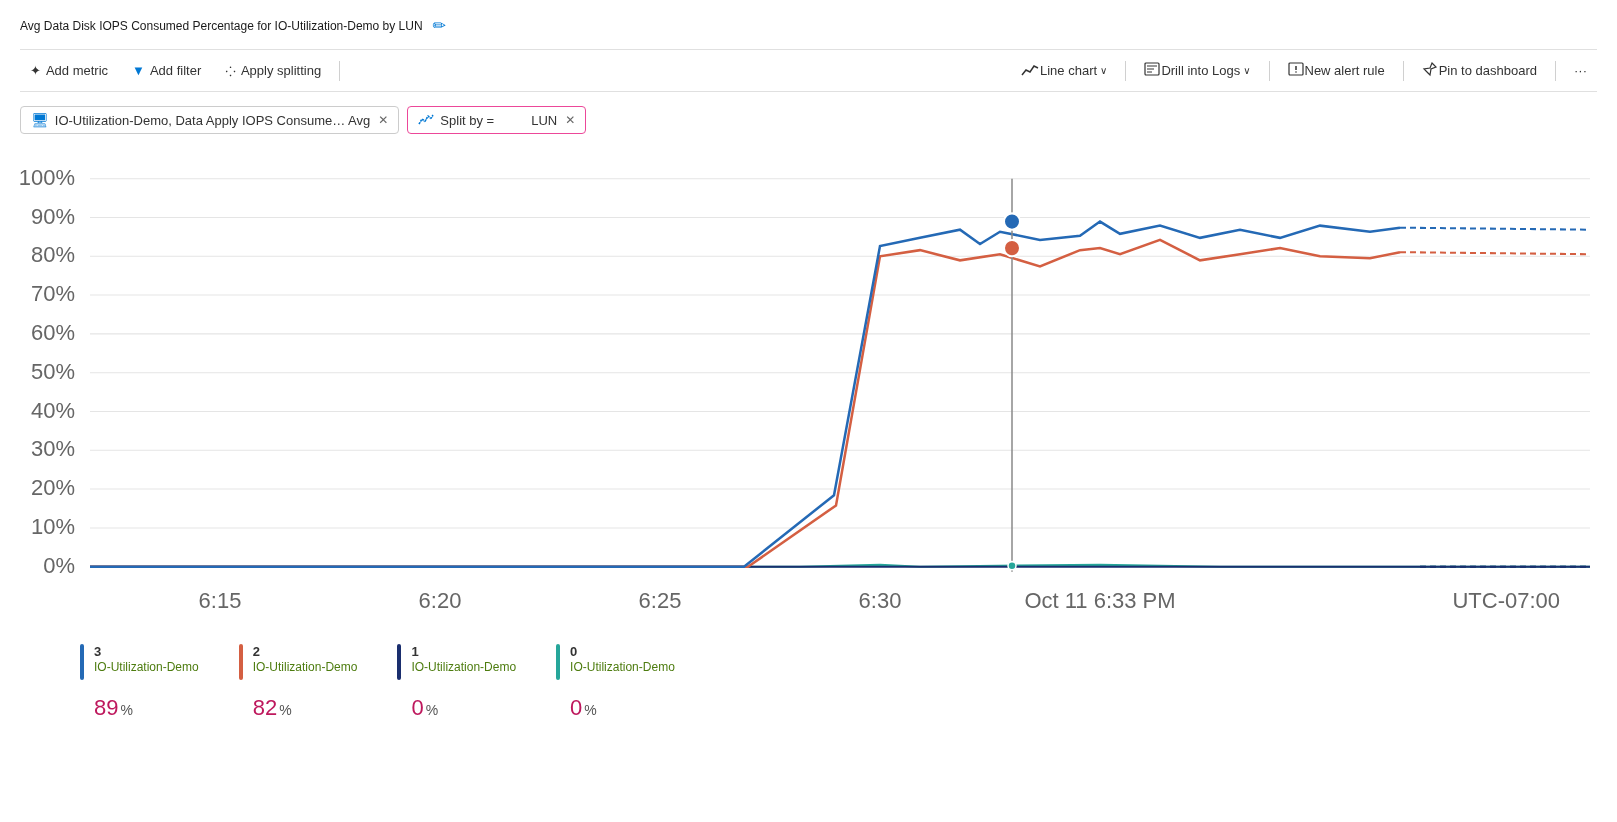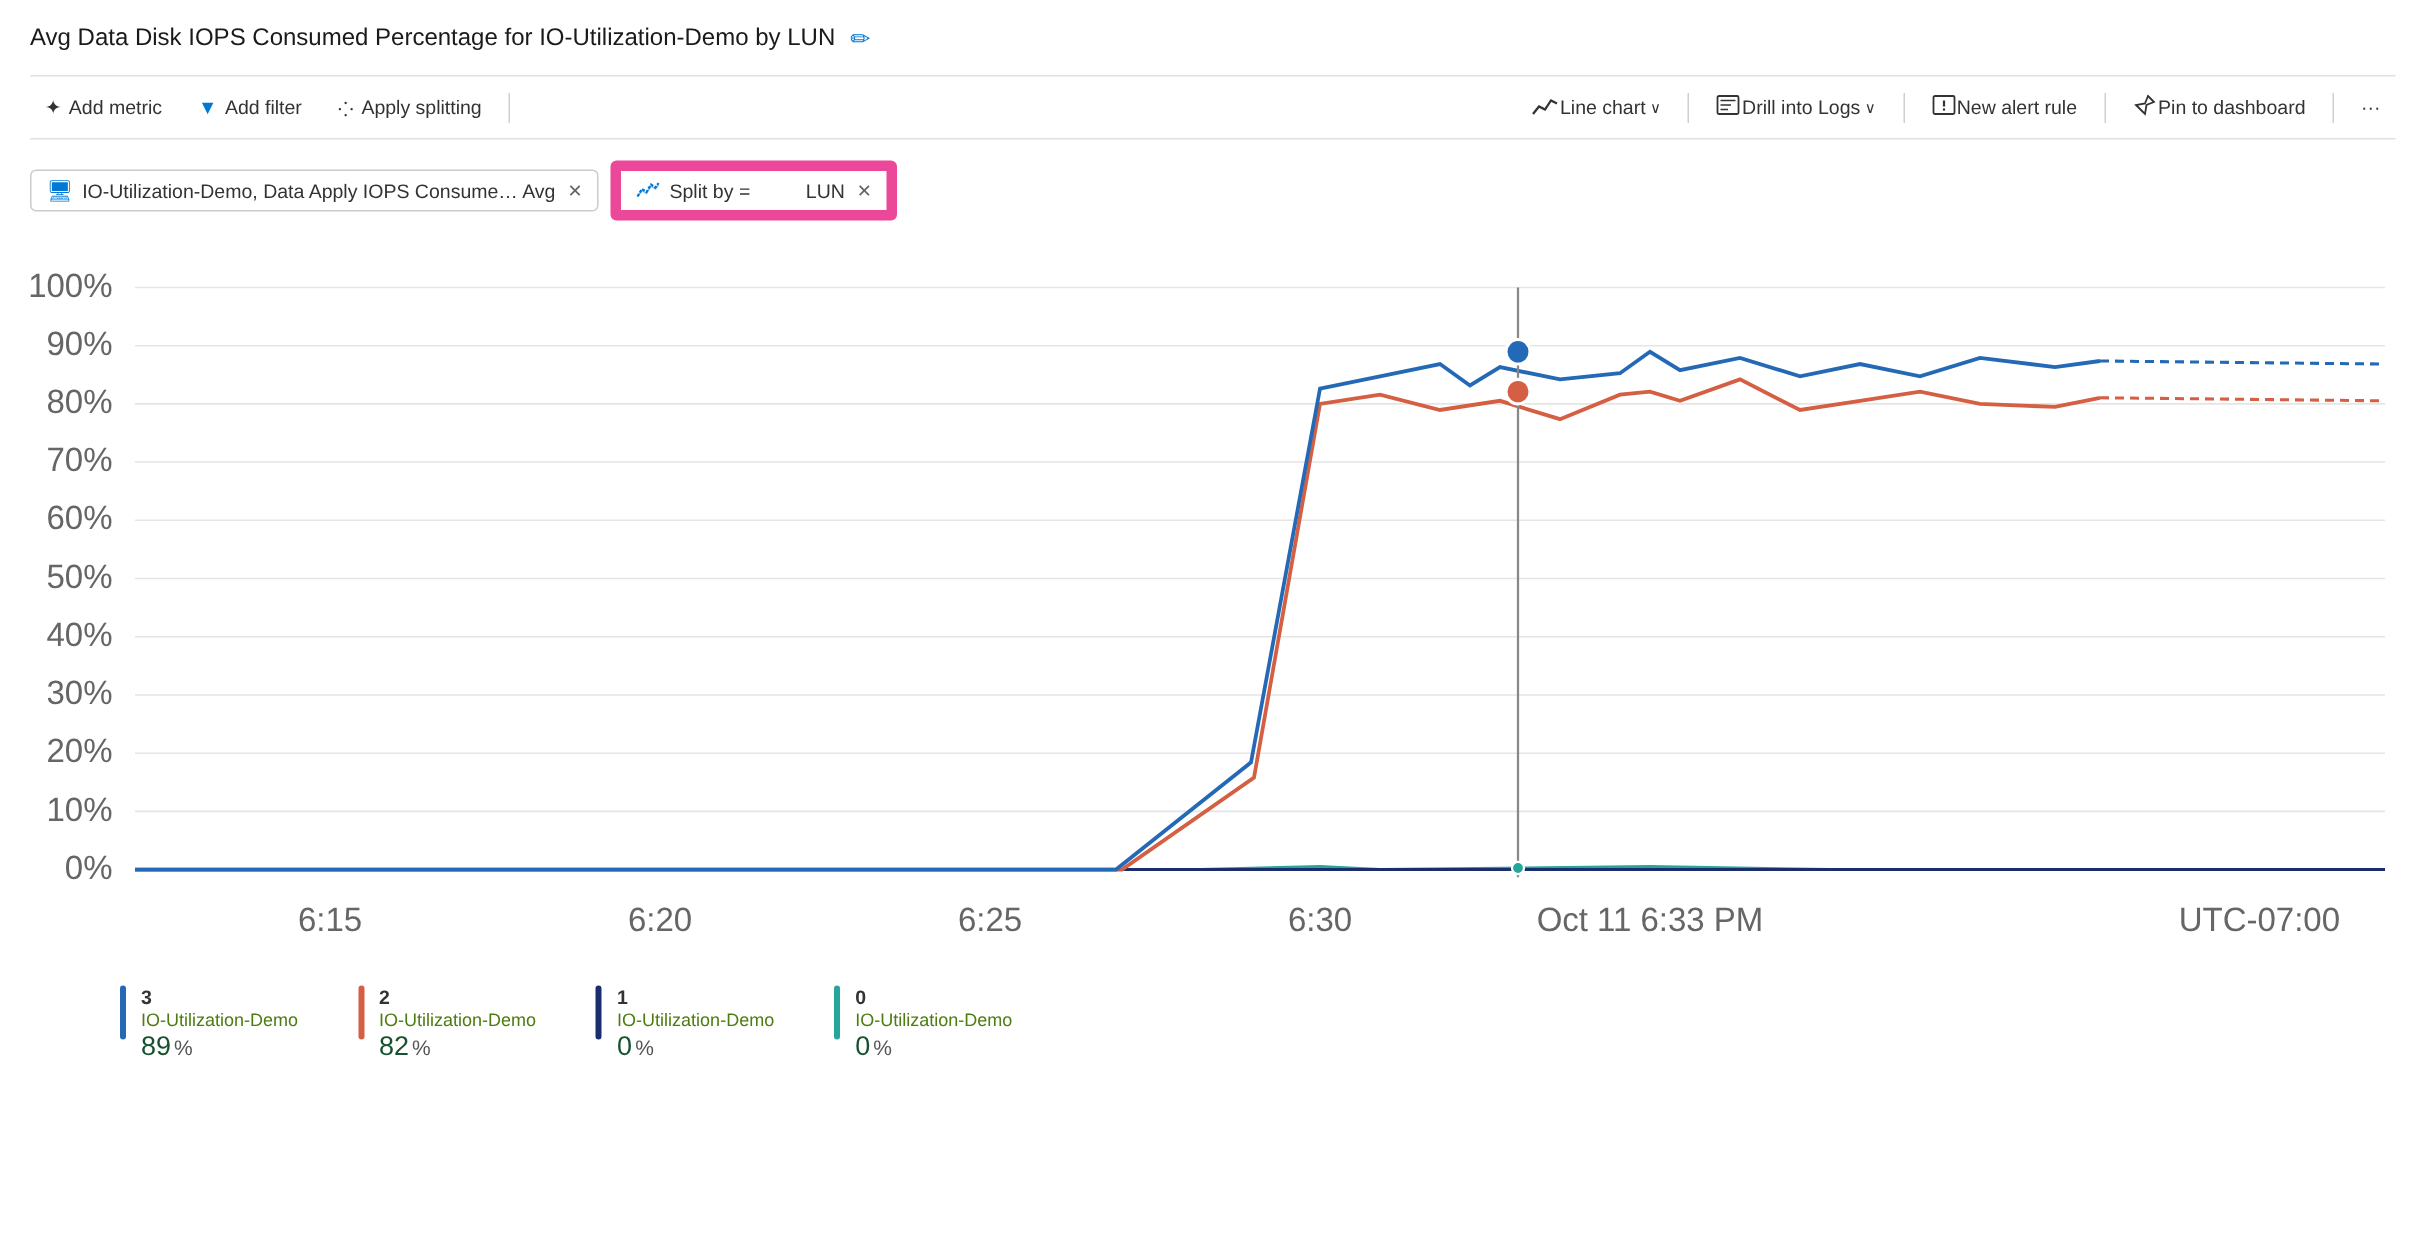"Avg Data Disk IOPS Consumed" .title-text { font-size: 16px -> 12px }
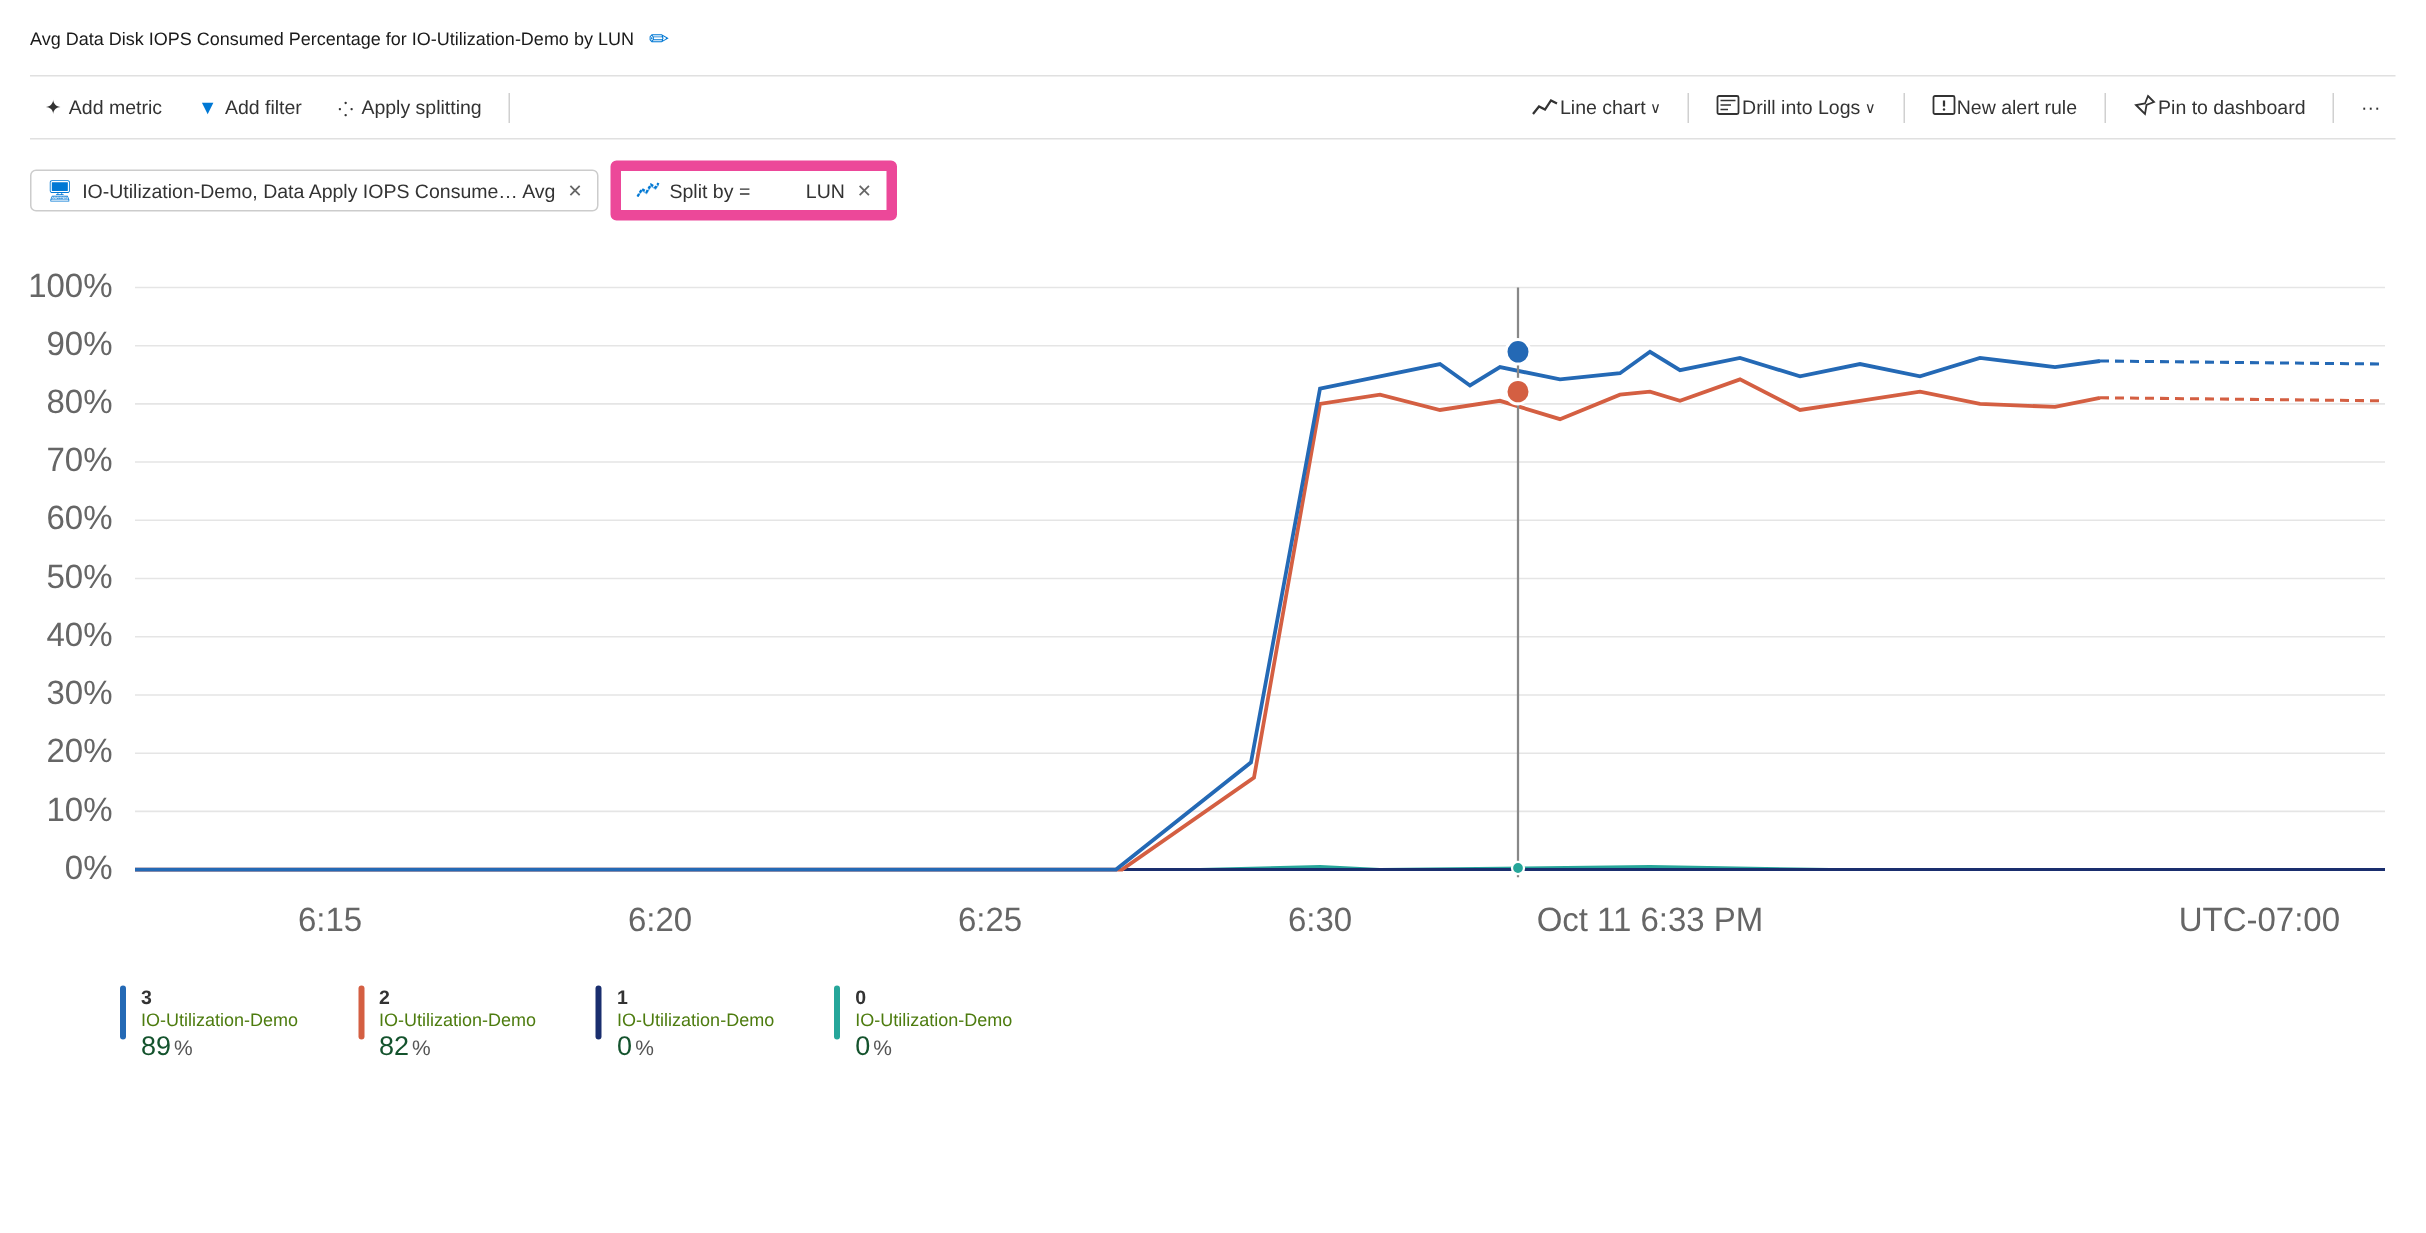"Split by =" .split-pill { border: 7px solid #ec4899 -> 1px solid #ec4899 }
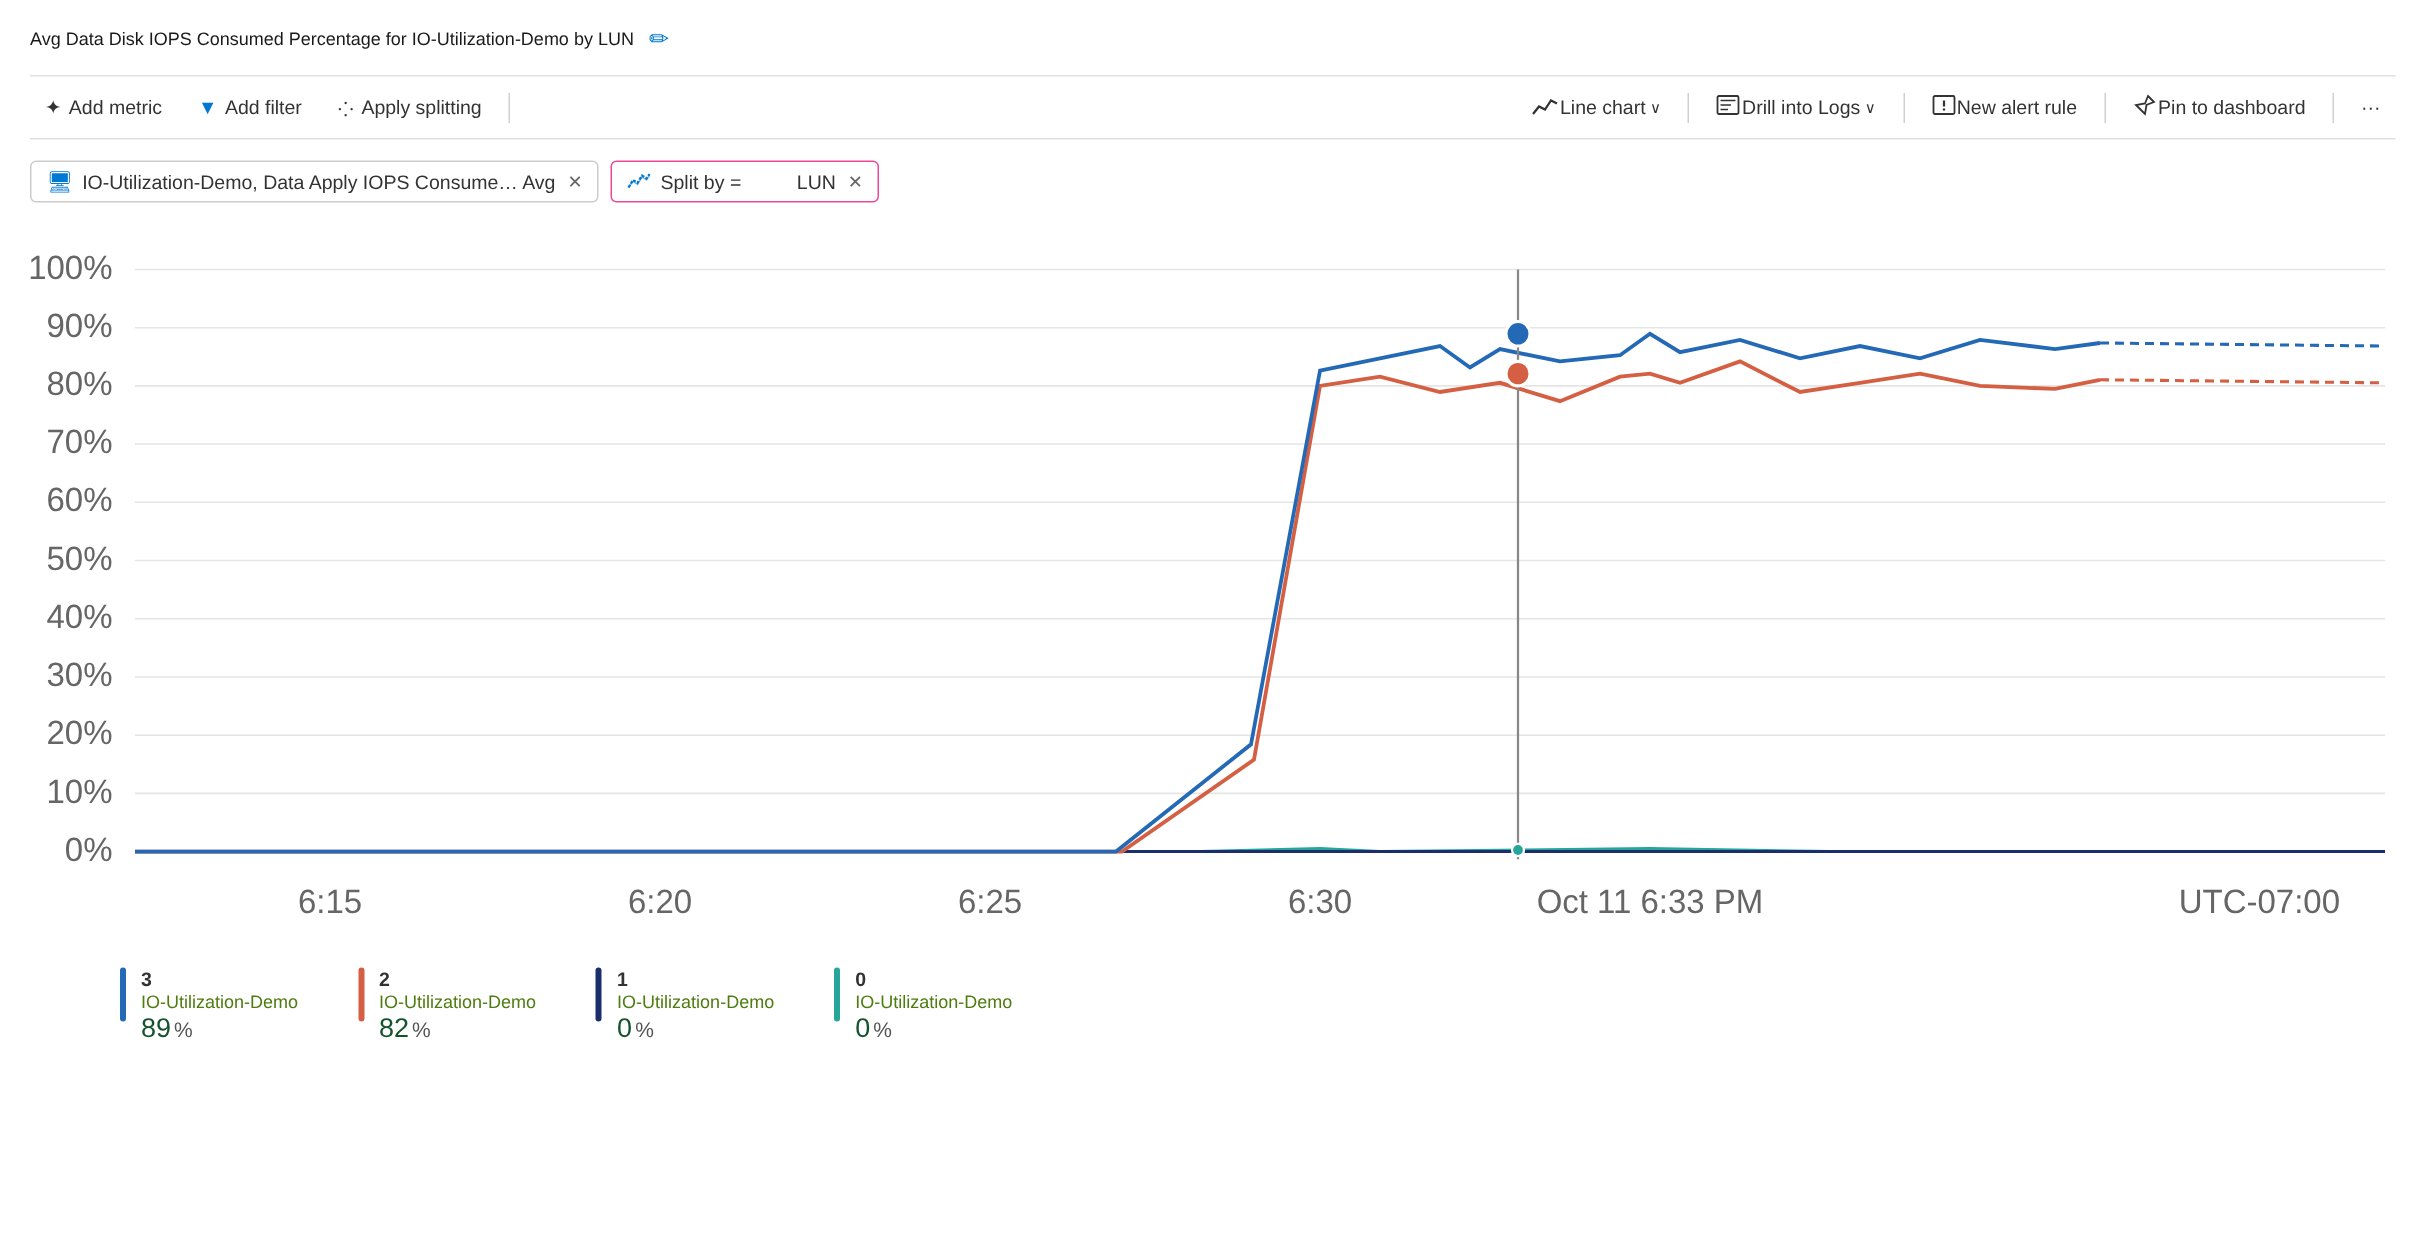"89" .legend-value-big { color: #14532d -> #be185d; font-size: 18px -> 22px; margin-top: none -> 21px }
